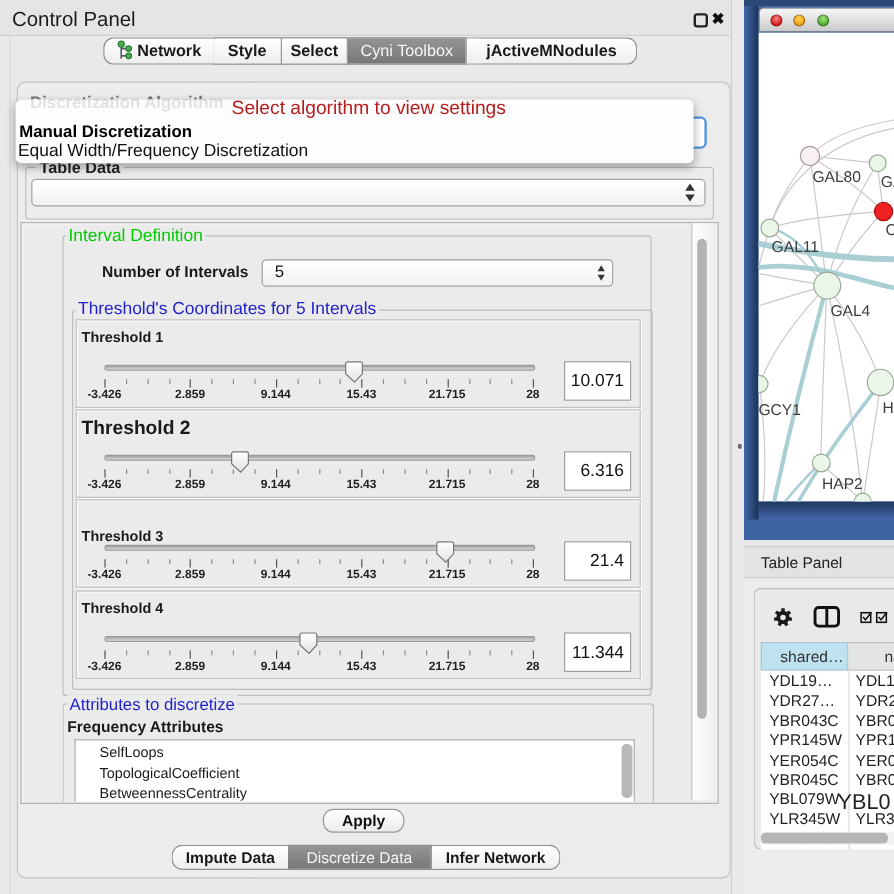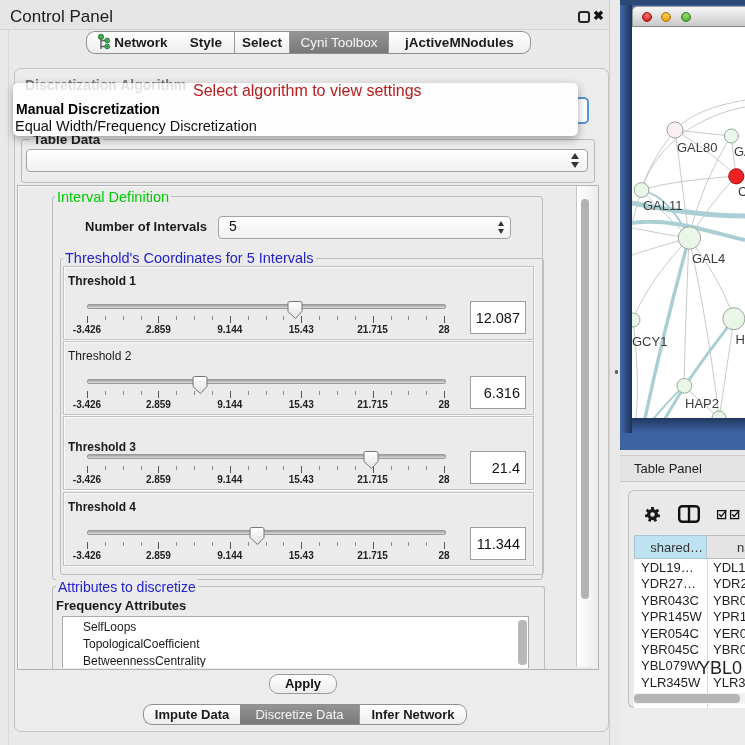"12.087" div.ab { text: 12.087 -> 10.071 }
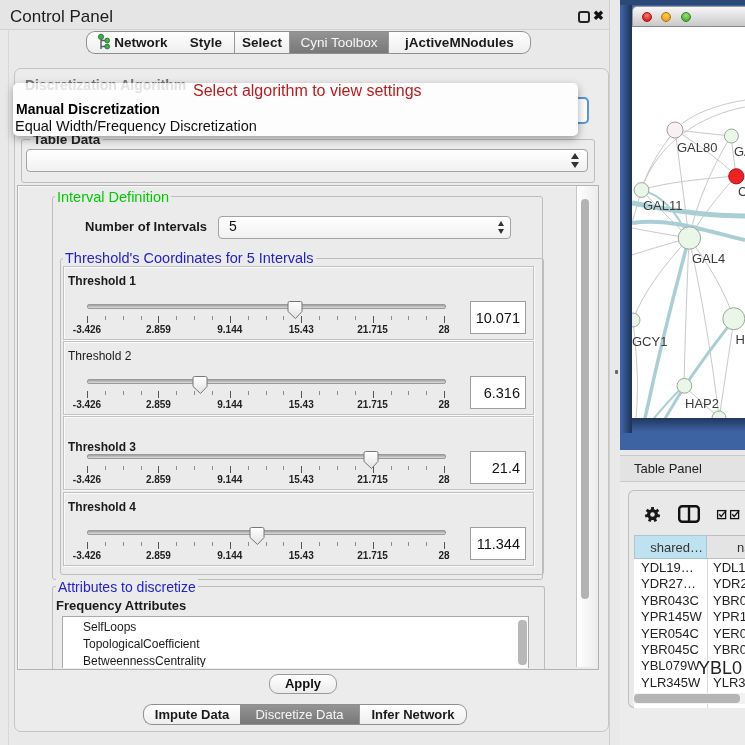"Threshold 2" div.ab { font-size: 12px -> 16px; font-weight: normal -> bold }
